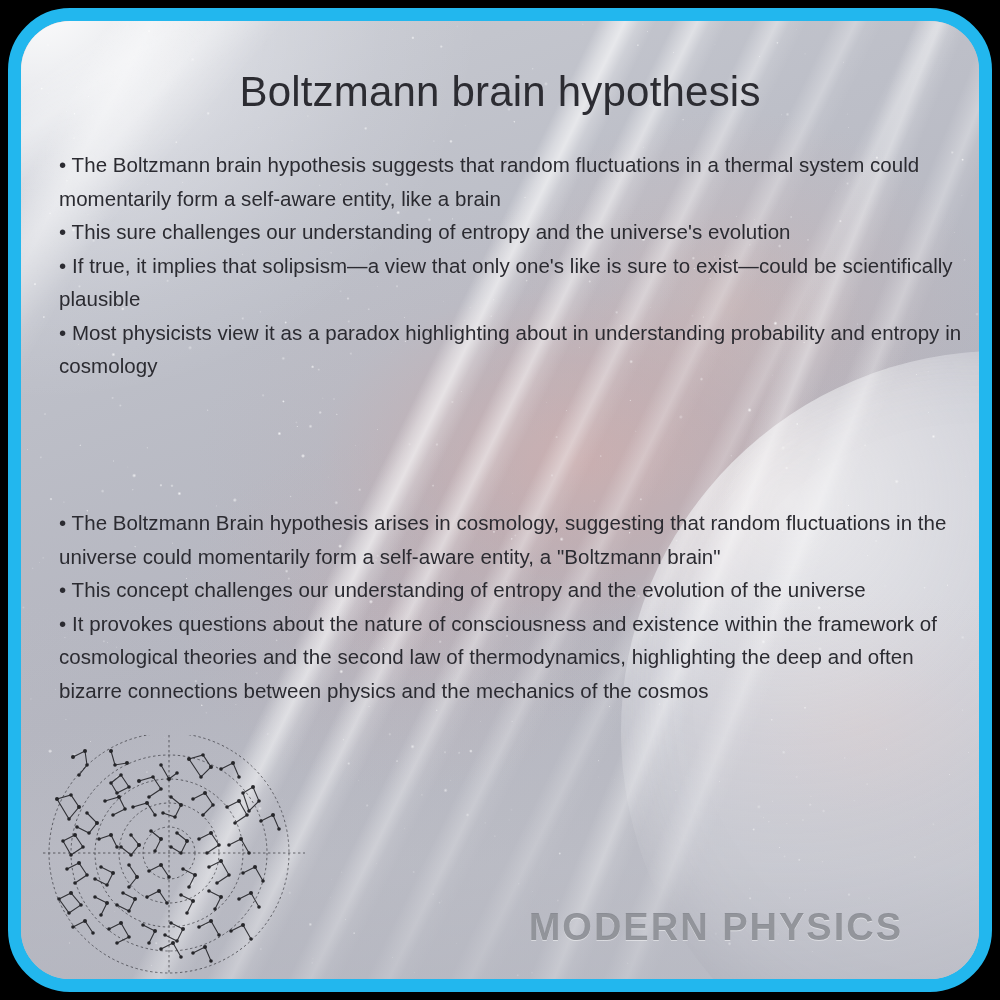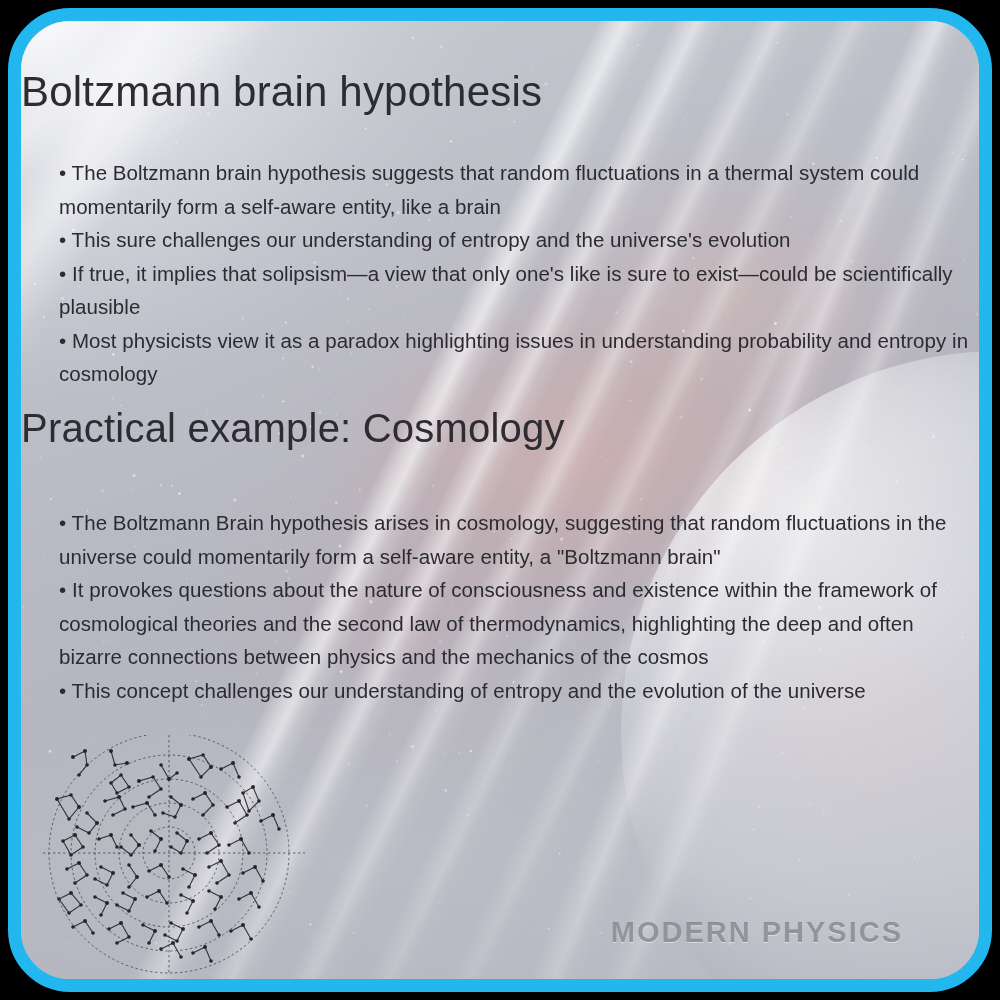"Boltzmann brain hypothesis" .heading { text-align: left -> center }
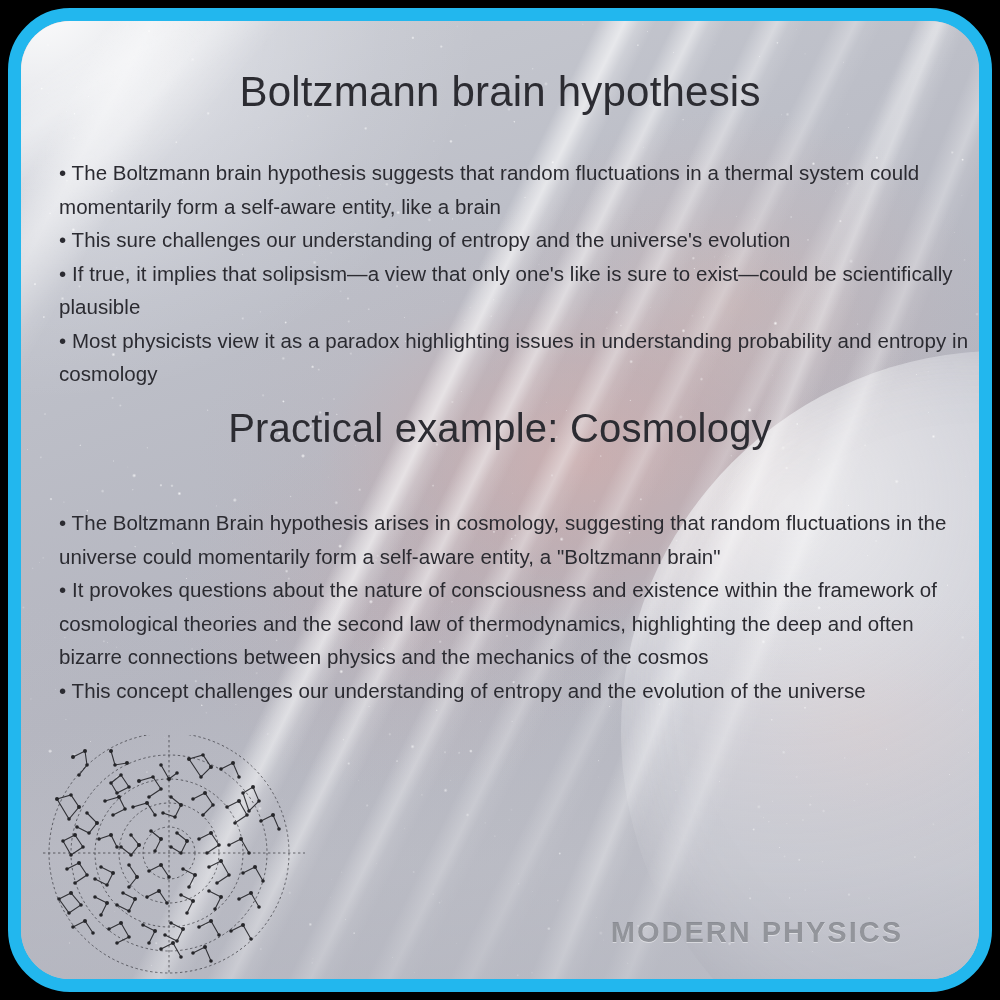"• The Boltzmann brain hypothesis suggests" #bullets-1 { margin-top: 8px -> none }
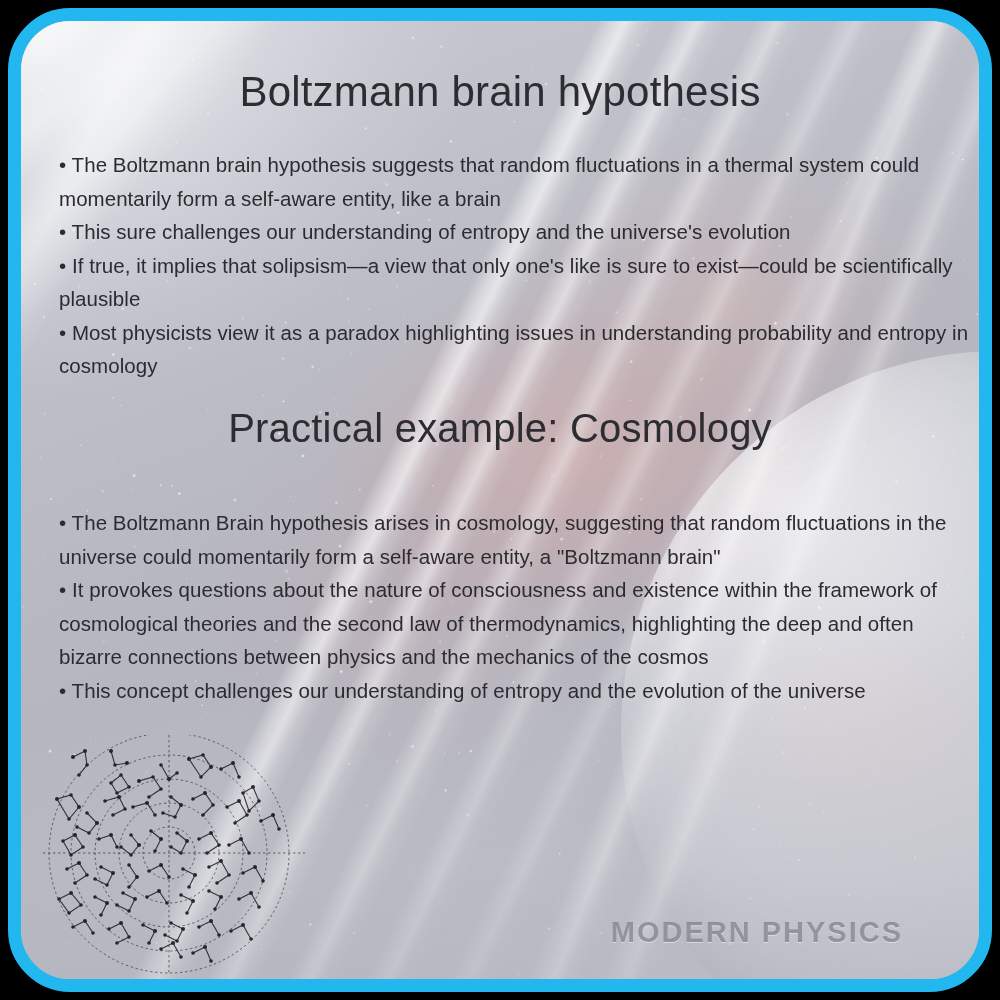"• Most physicists view it" p.bullet-line { text: issues -> about }
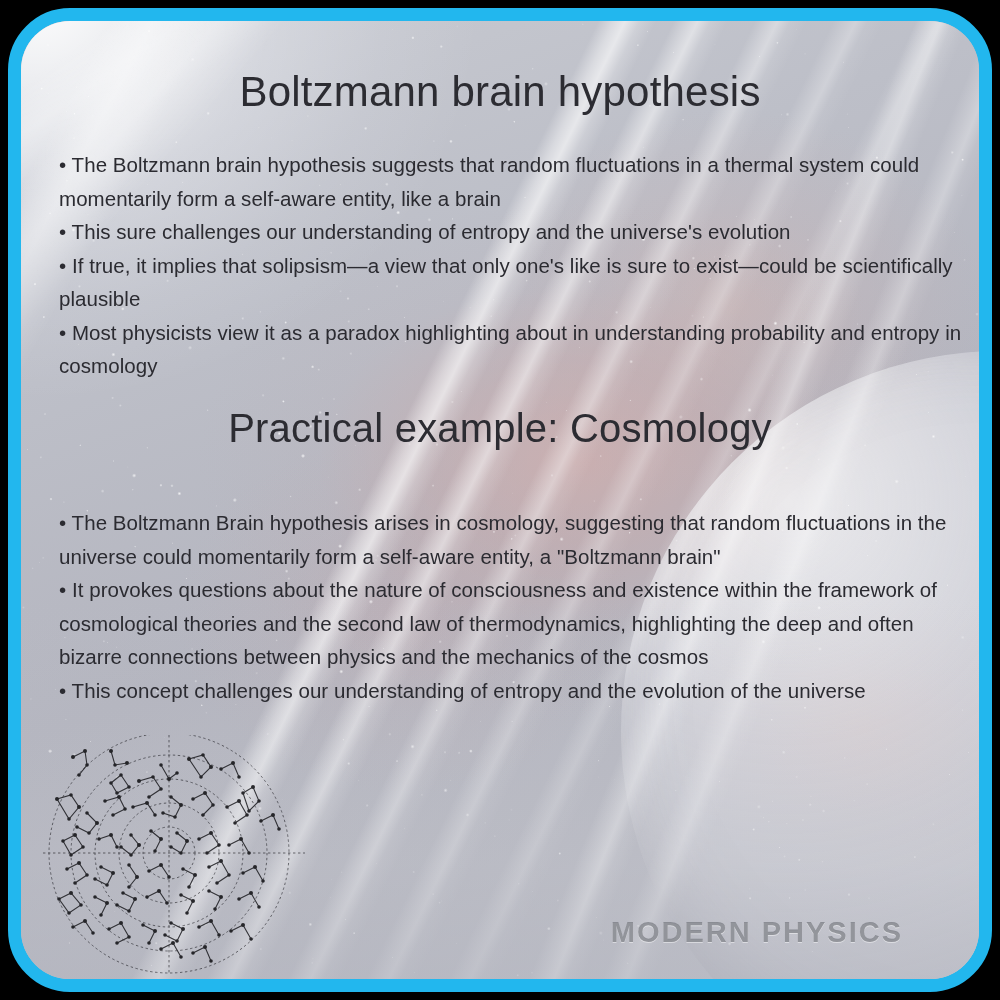"Practical example: Cosmology" div.heading { html: <div>Practical example: Cosmology</div> -> none }
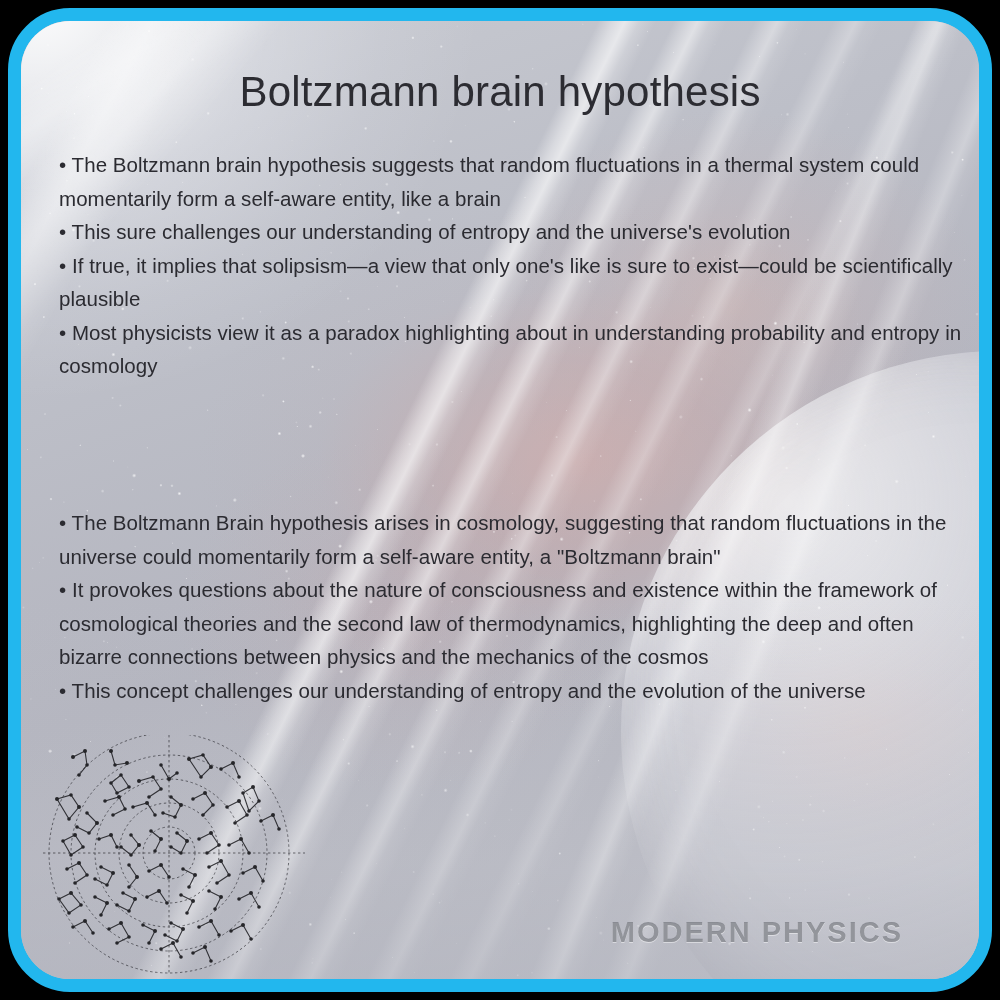"• It provokes questions about" p.bullet-line { order: before "• This concept challenges our" -> after "• This concept challenges our" }
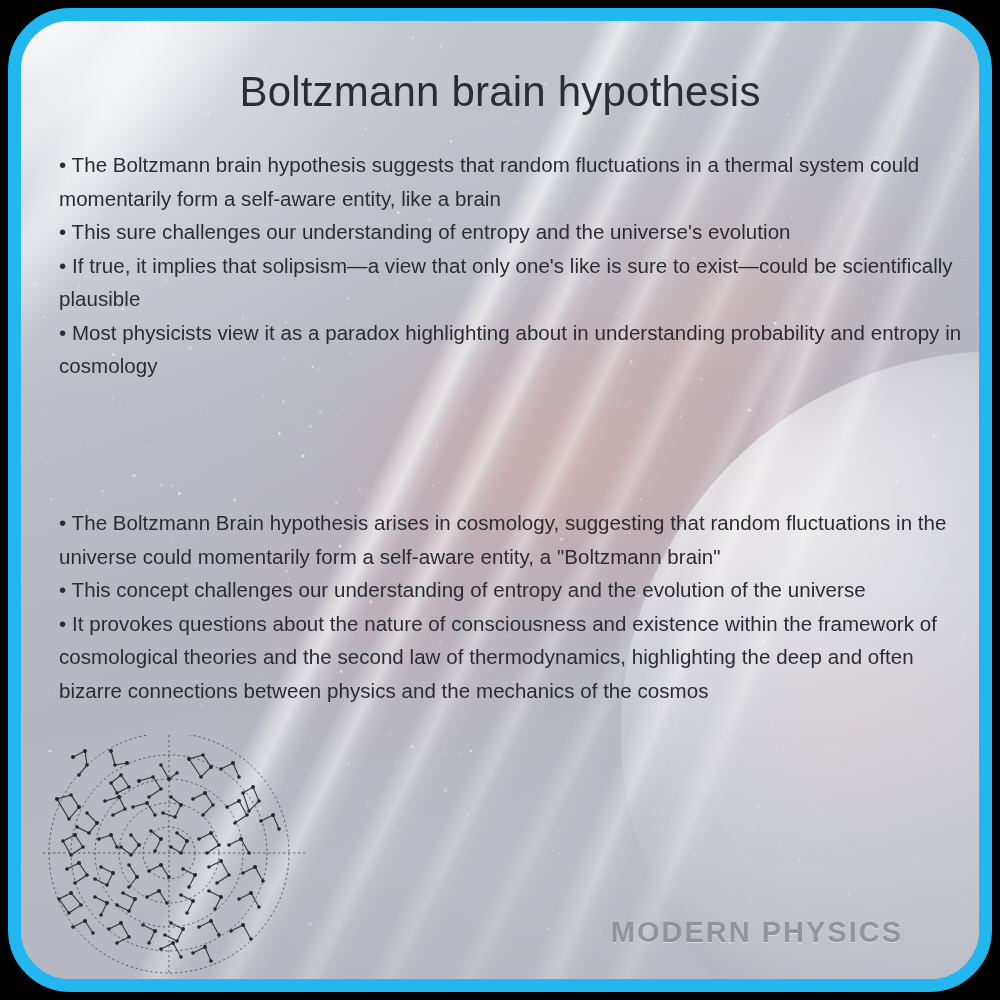"MODERN PHYSICS" #watermark { font-size: 29px -> 38px }
